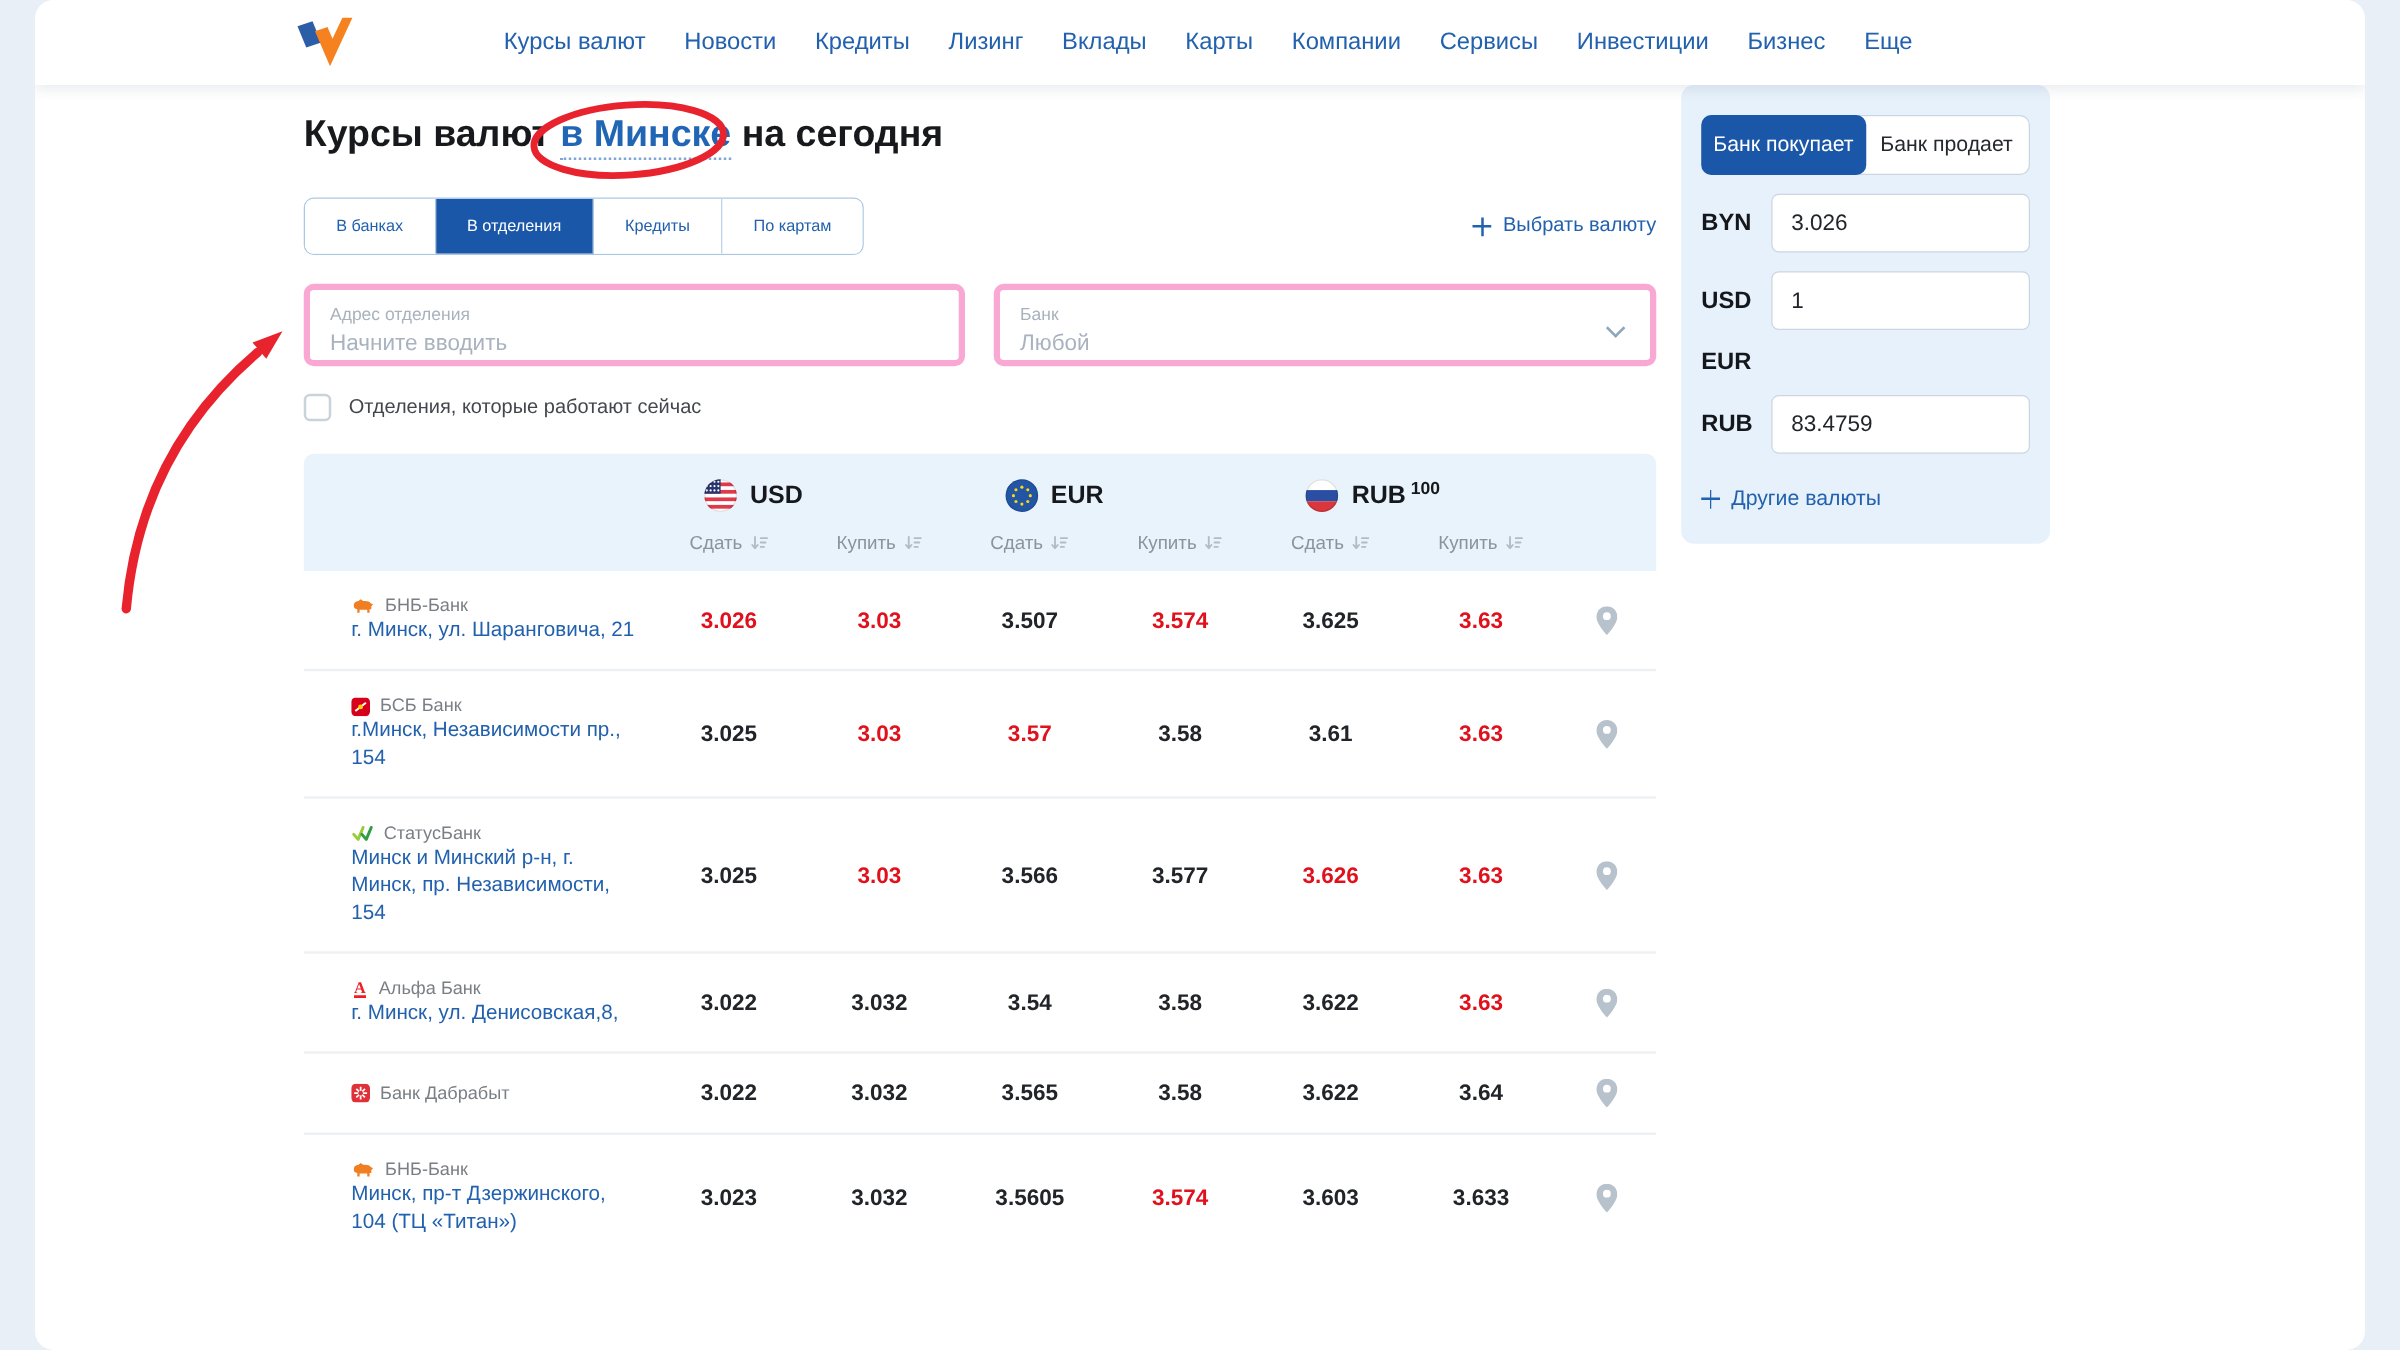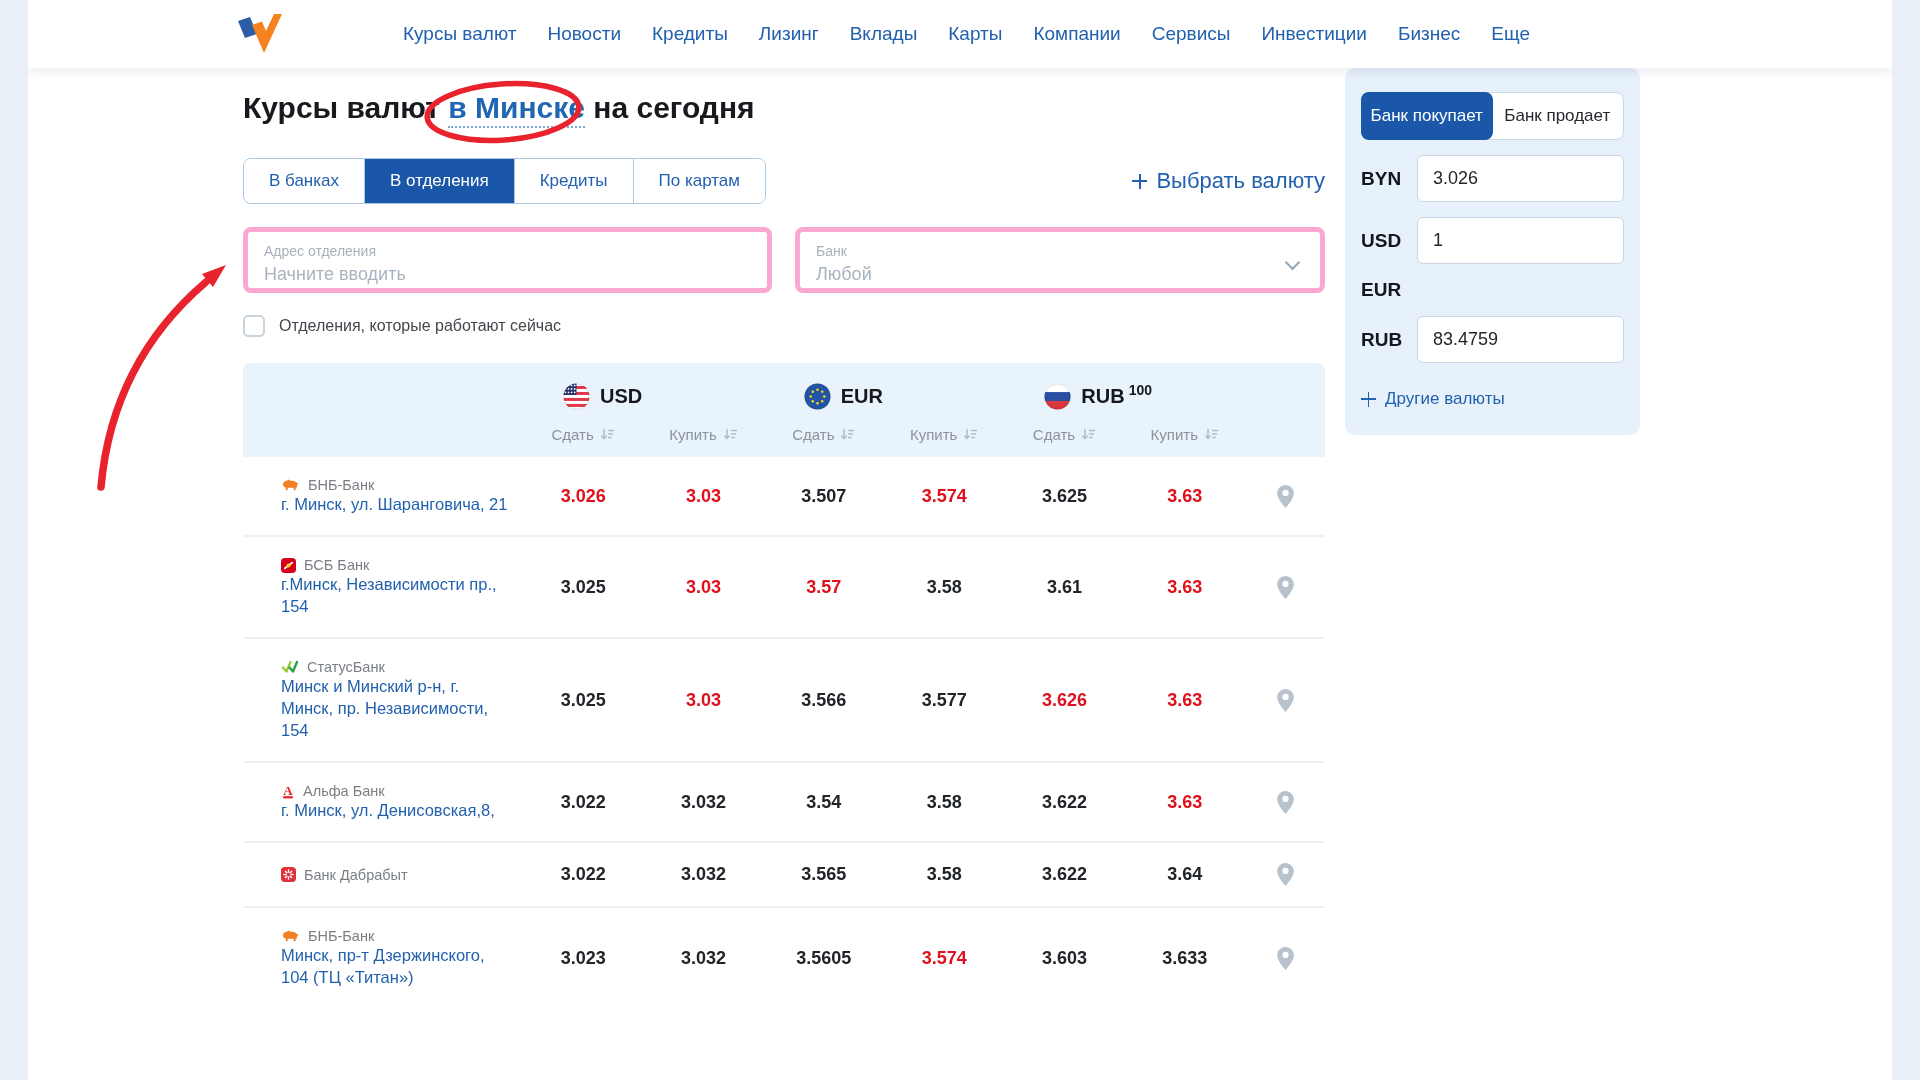"Курсы валют" .page { border-radius: none -> 15px }
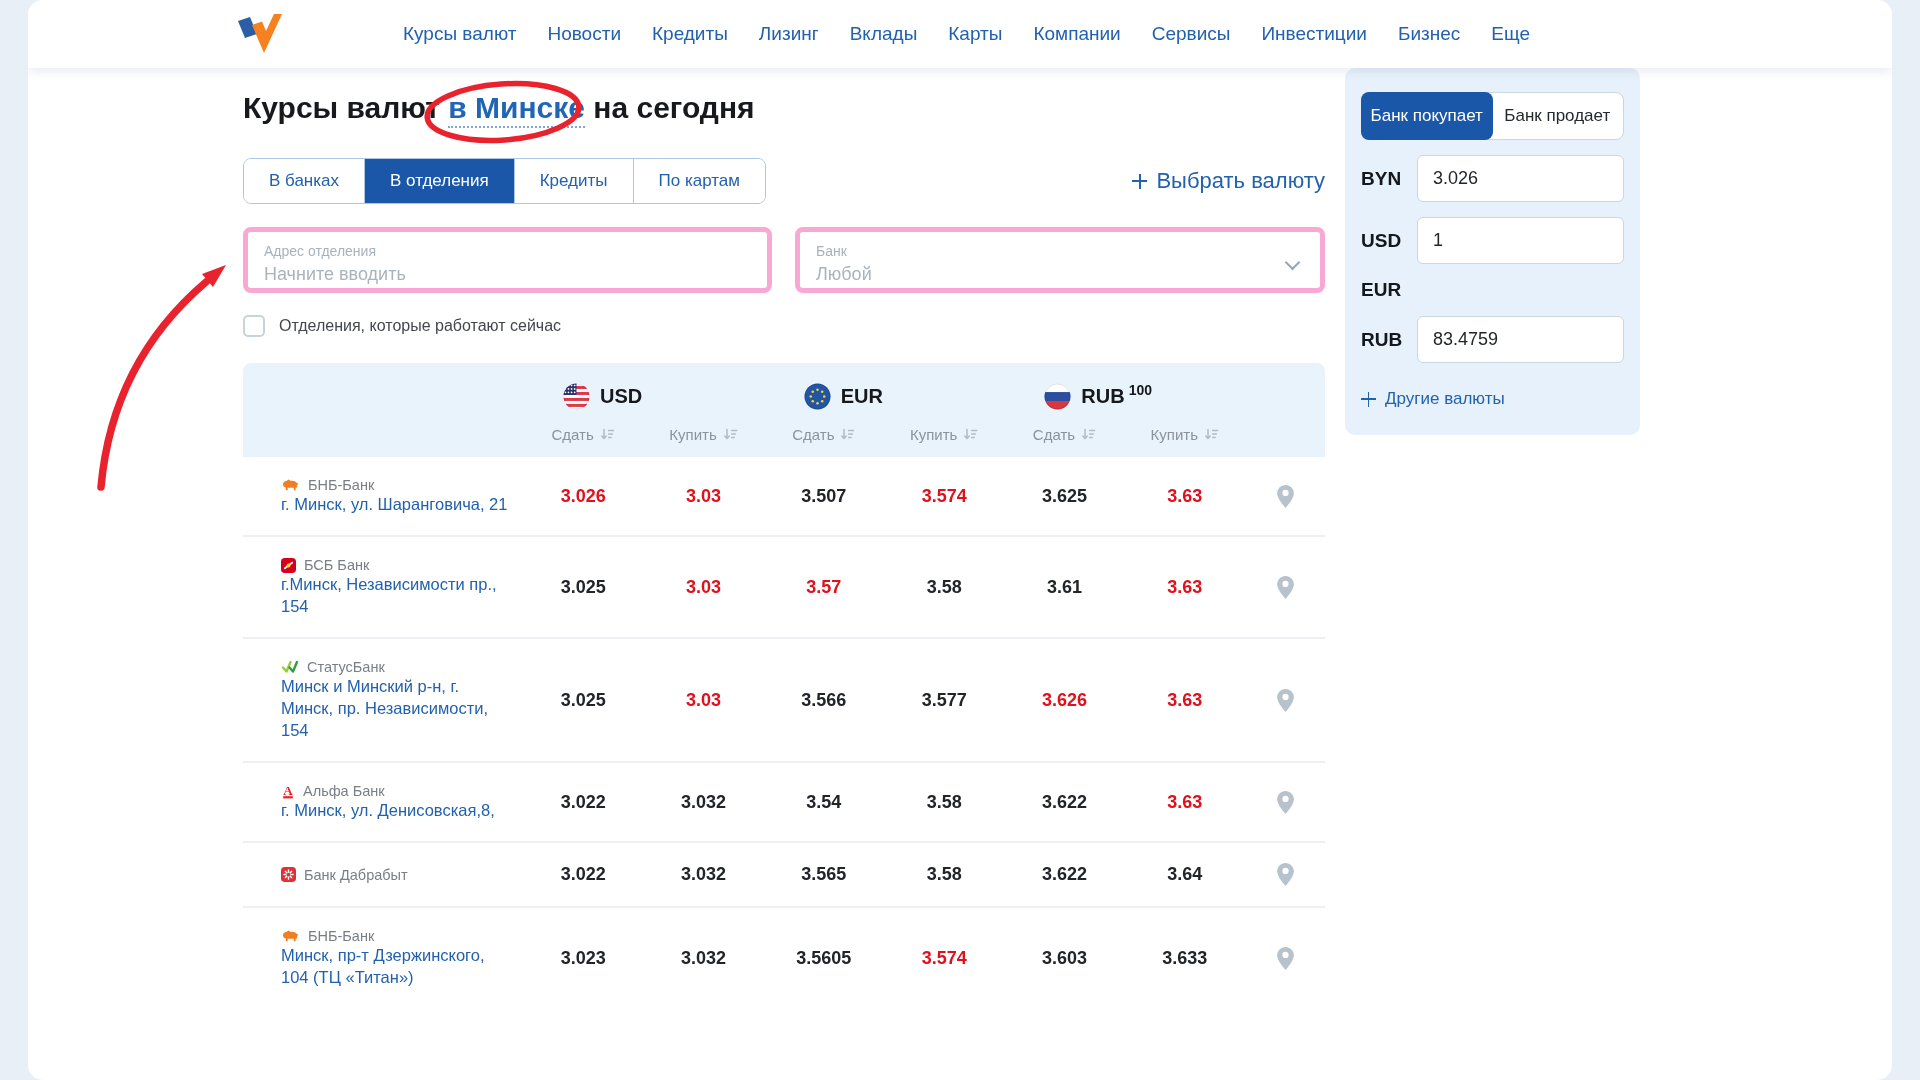"В банках" .tab { font-size: 17px -> 13px }
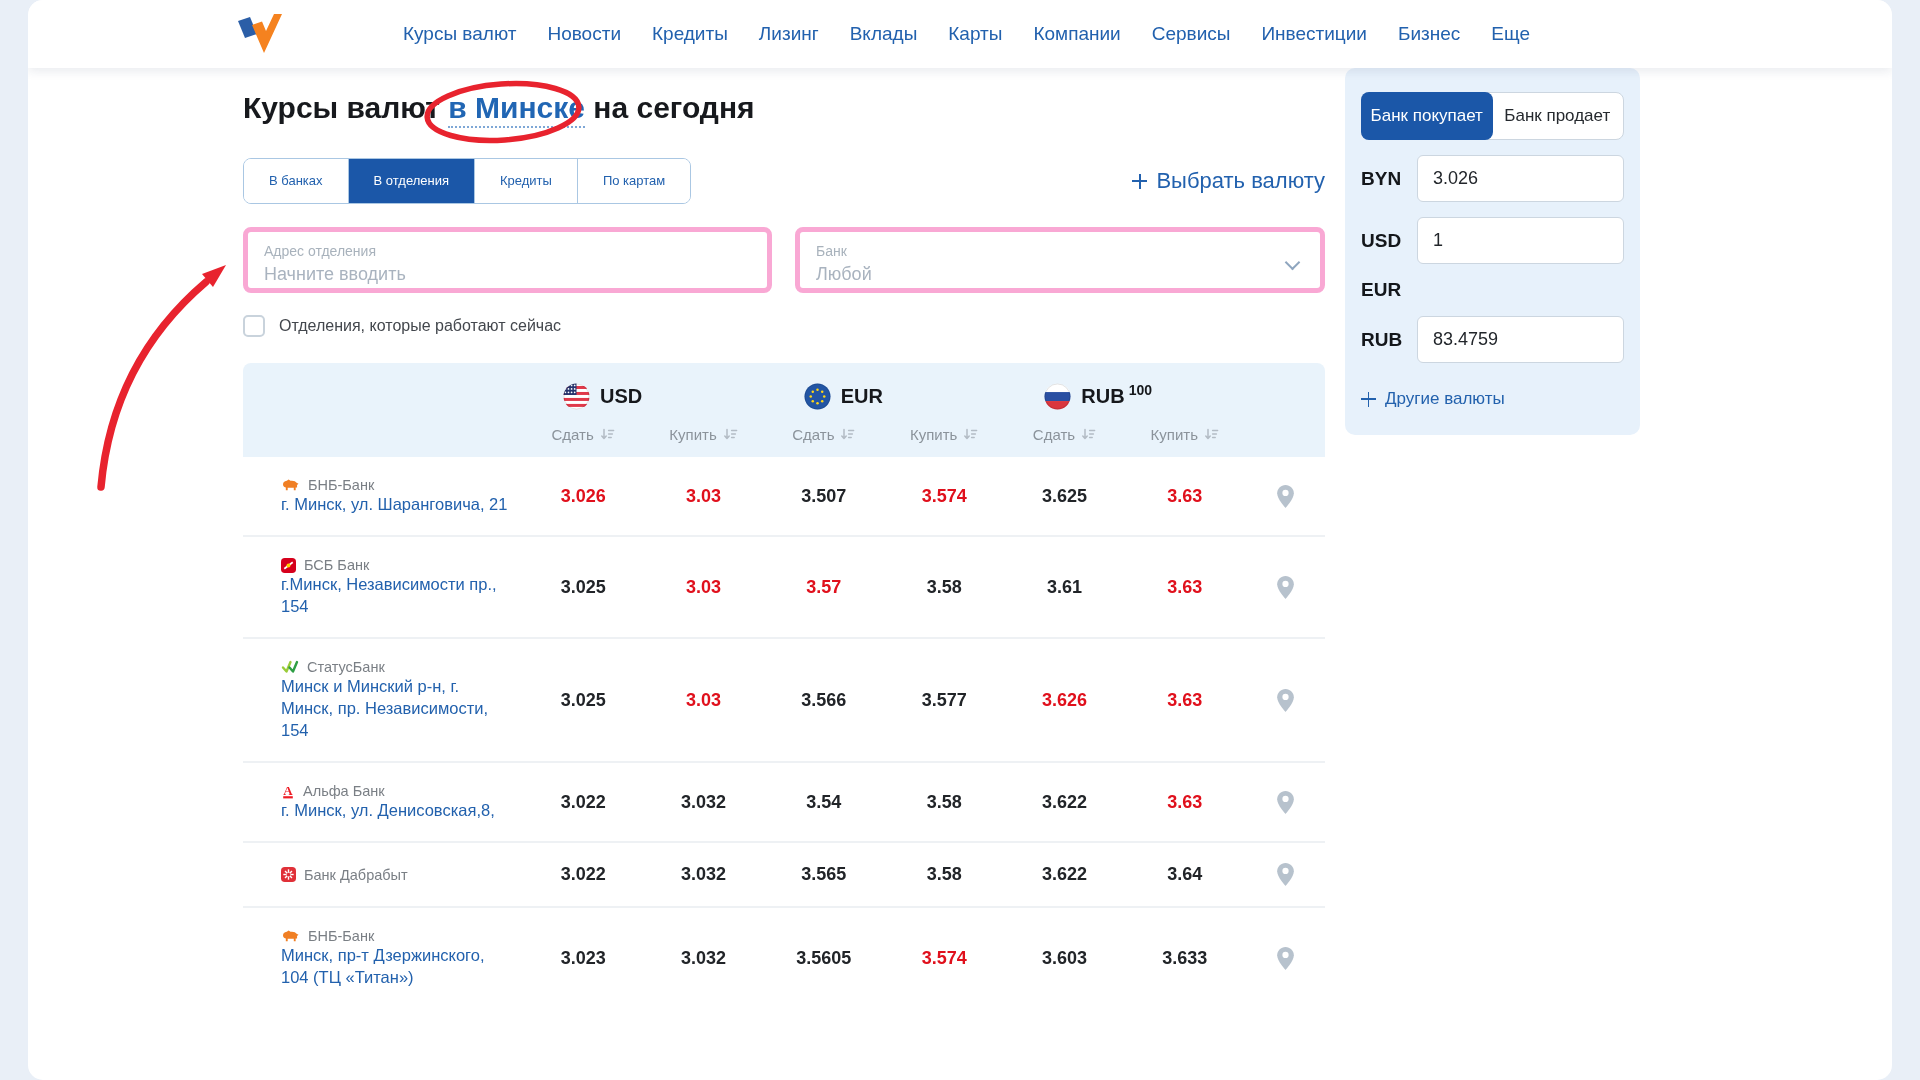"Выбрать валюту" .choose { font-size: 22px -> 16px }
